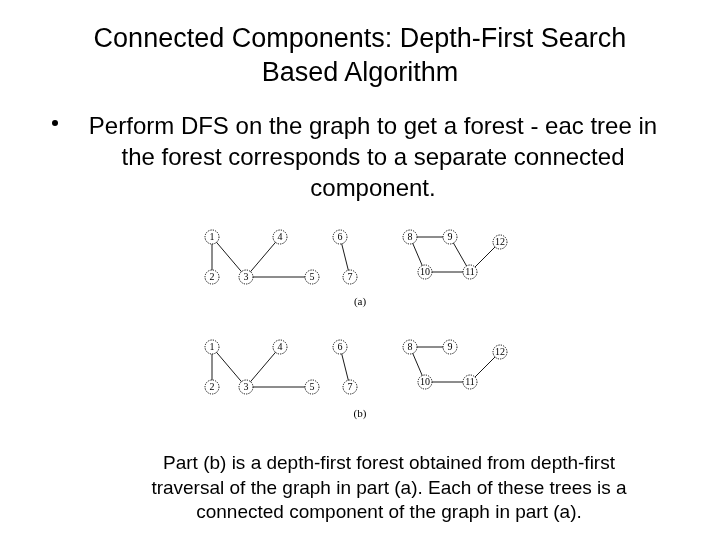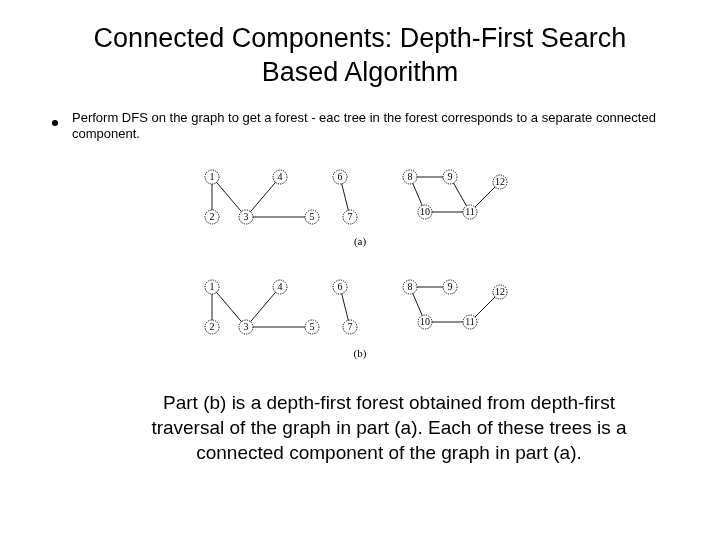"Perform DFS on the graph" .bullet-row { font-size: 13px -> 24px; text-align: none -> center }
